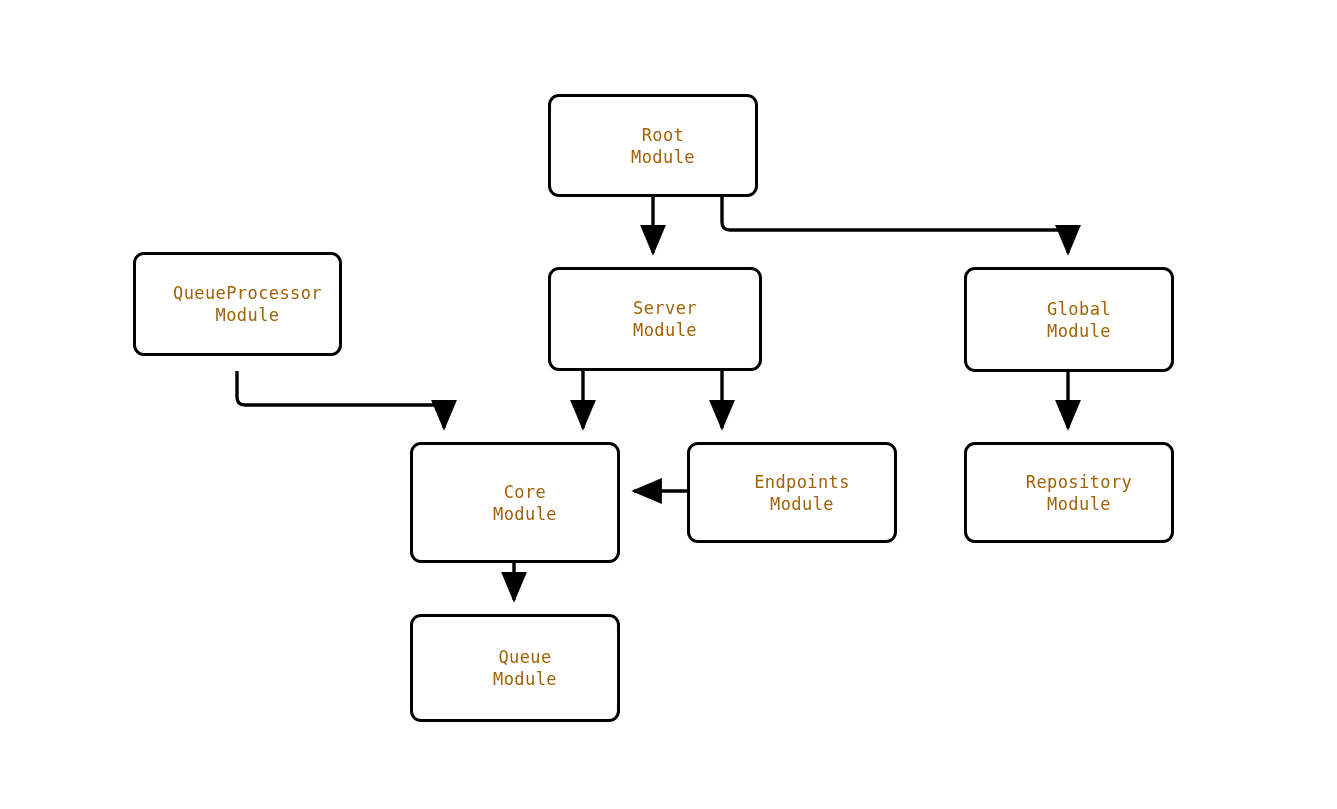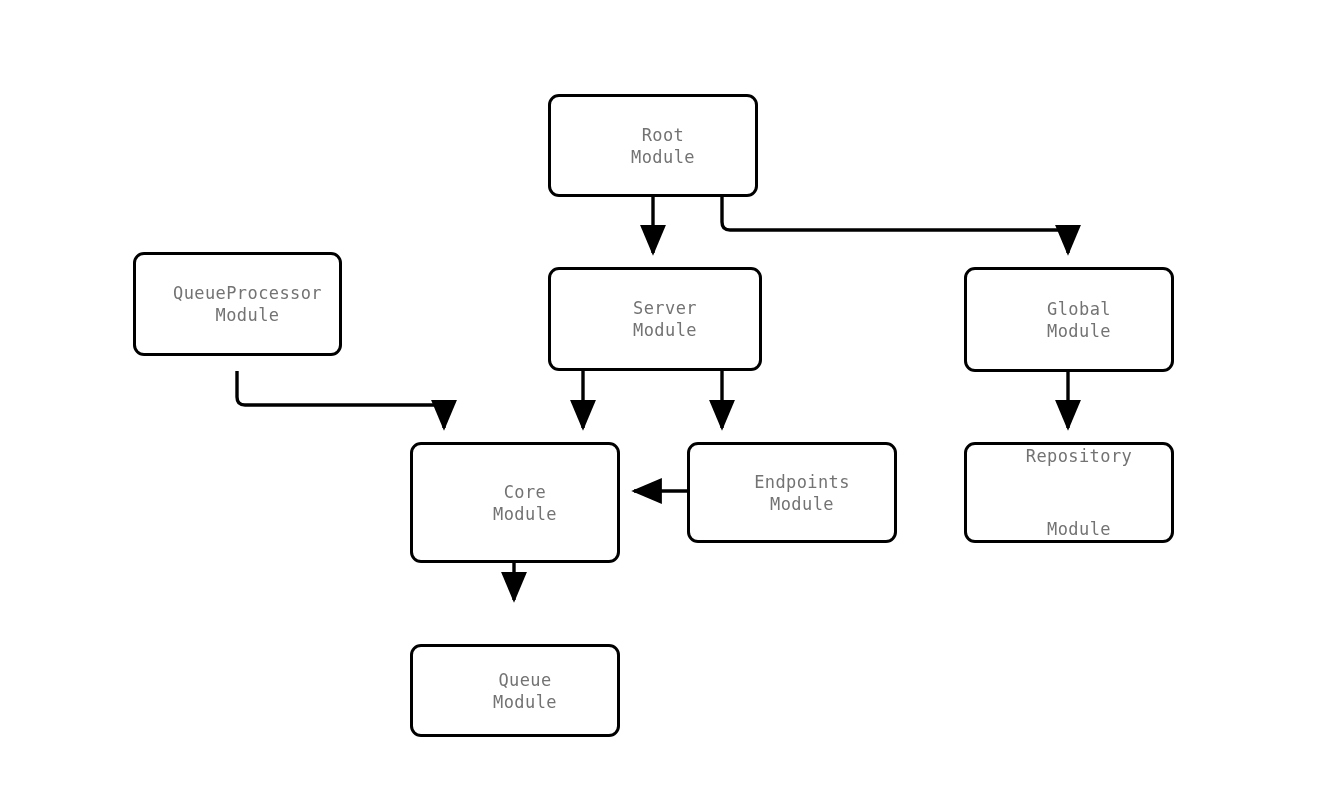"Root" .node-label { color: #737373 -> #a16207 }
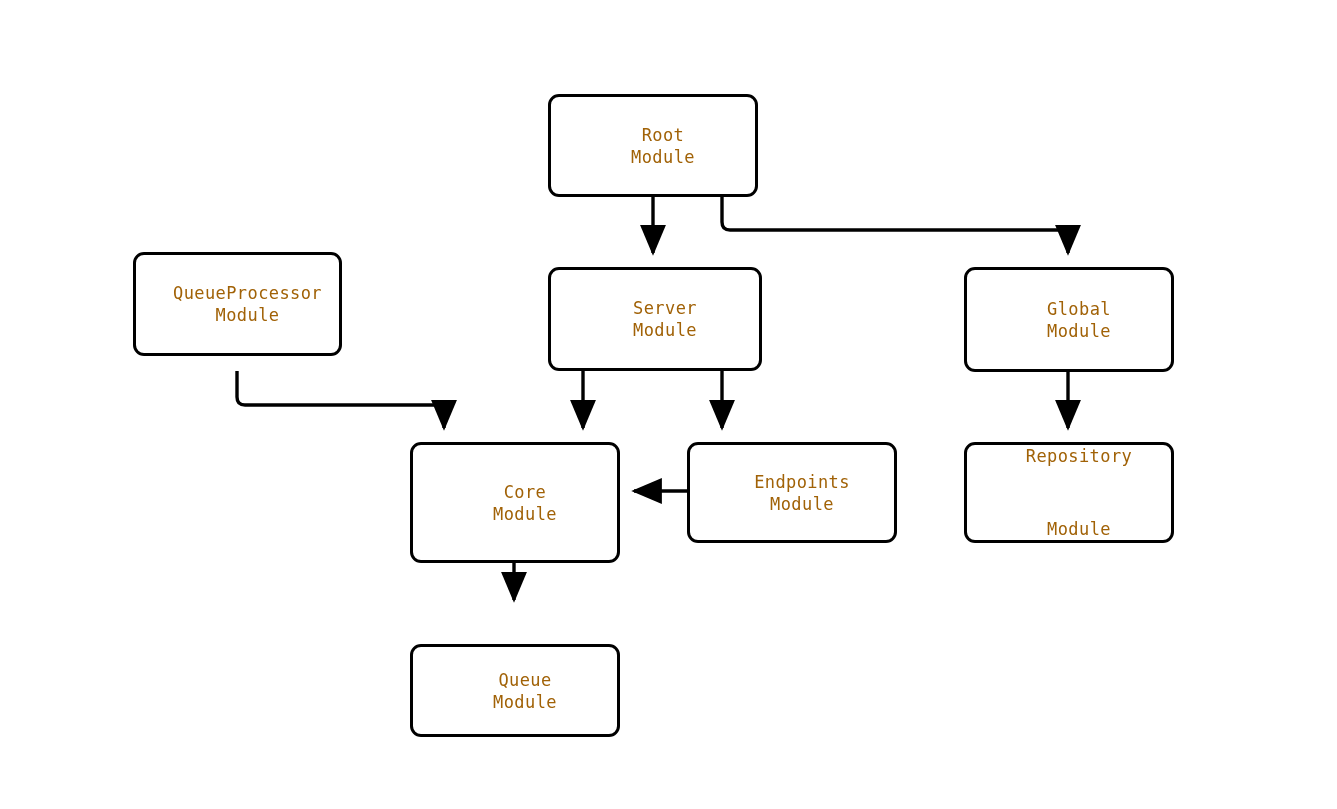"Repository" div.node { justify-content: space-between -> none }
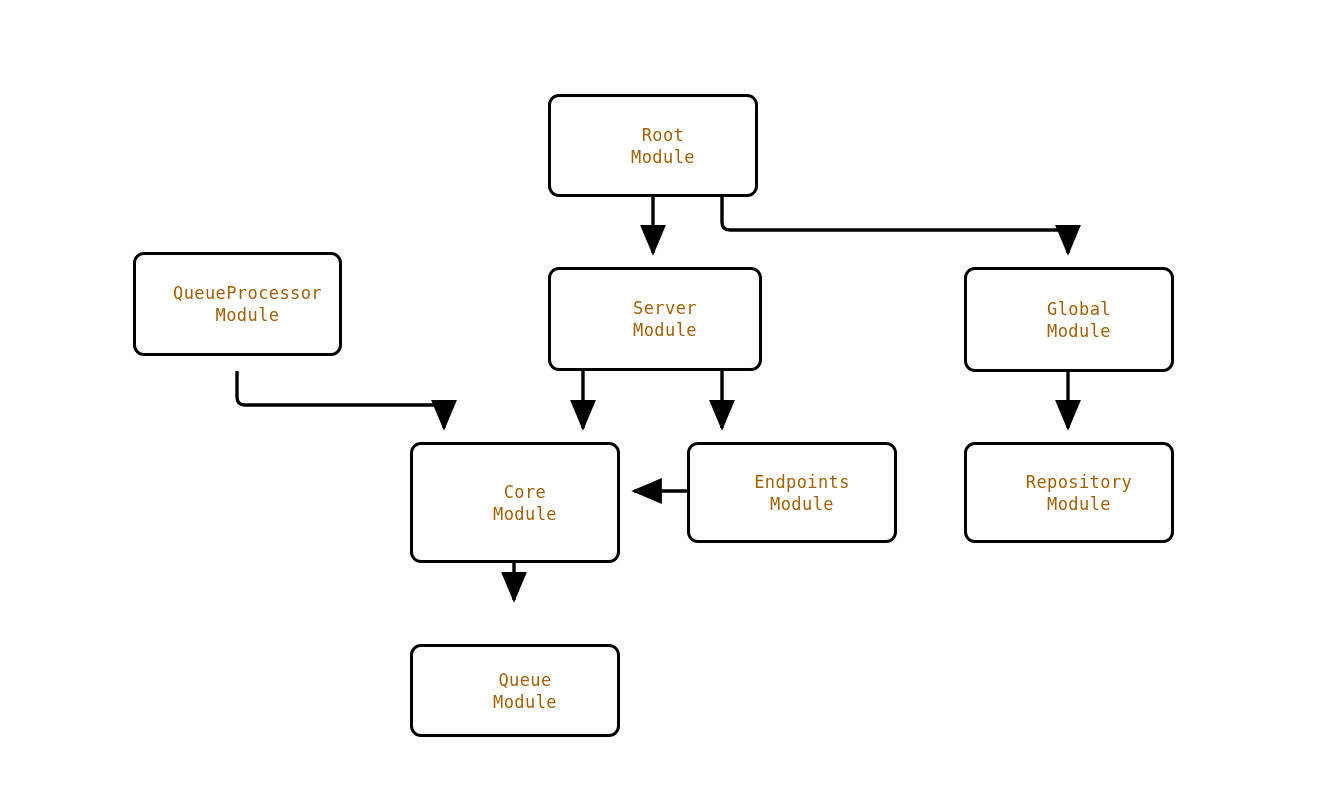"Queue" div.node { height: 93px -> 108px; margin-top: 30px -> none }
